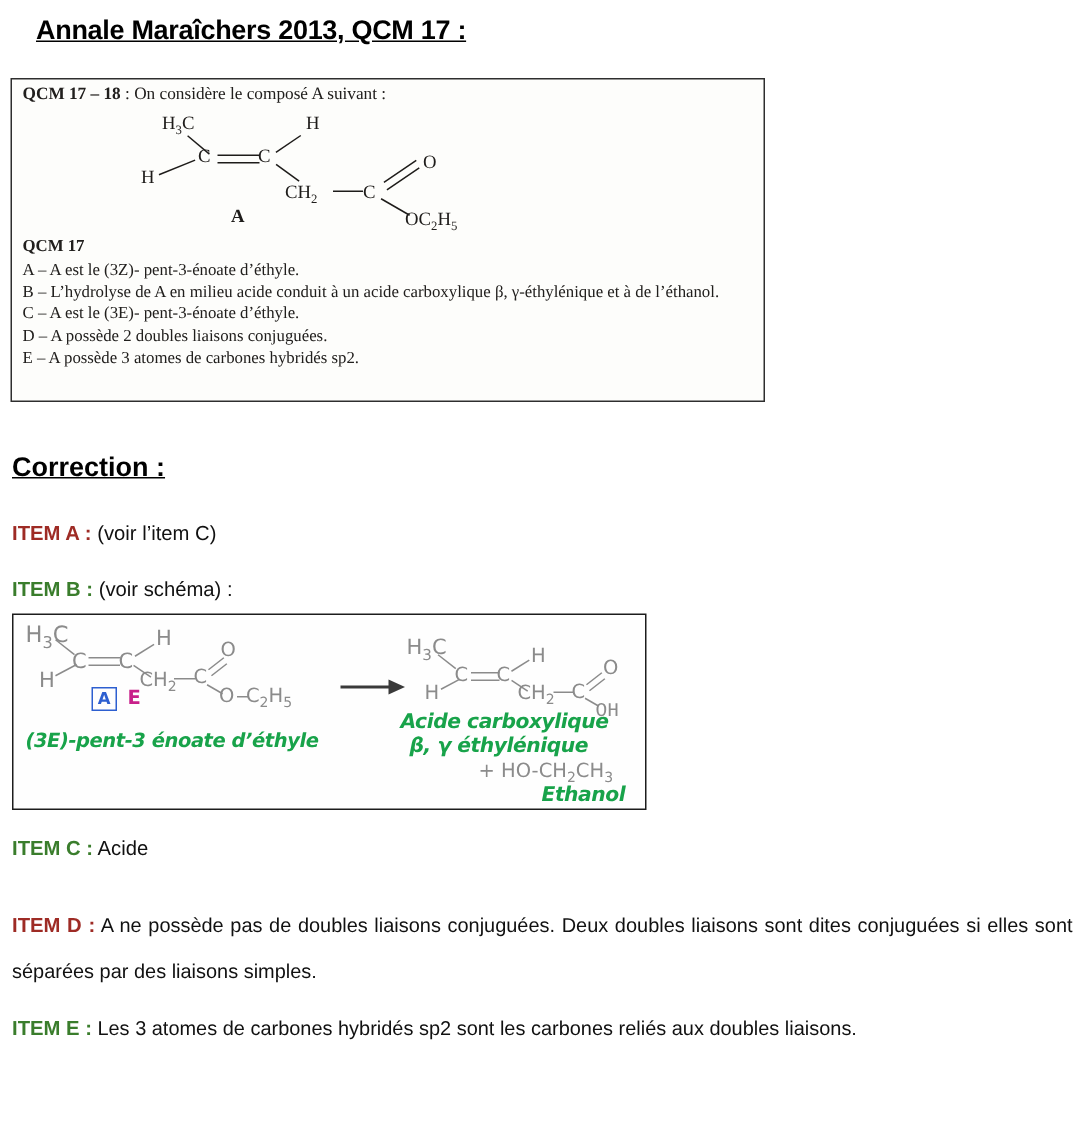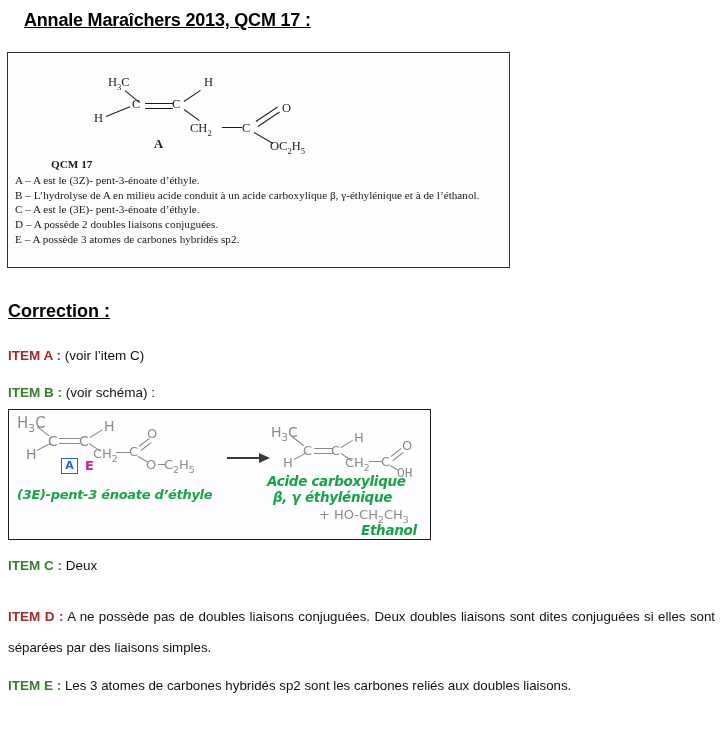"QCM 17 – 18 :" div.scan-head { html: none -> <div> <b>QCM 17 – 18</b><span> : On considère le composé A suivant :</span> </div> }
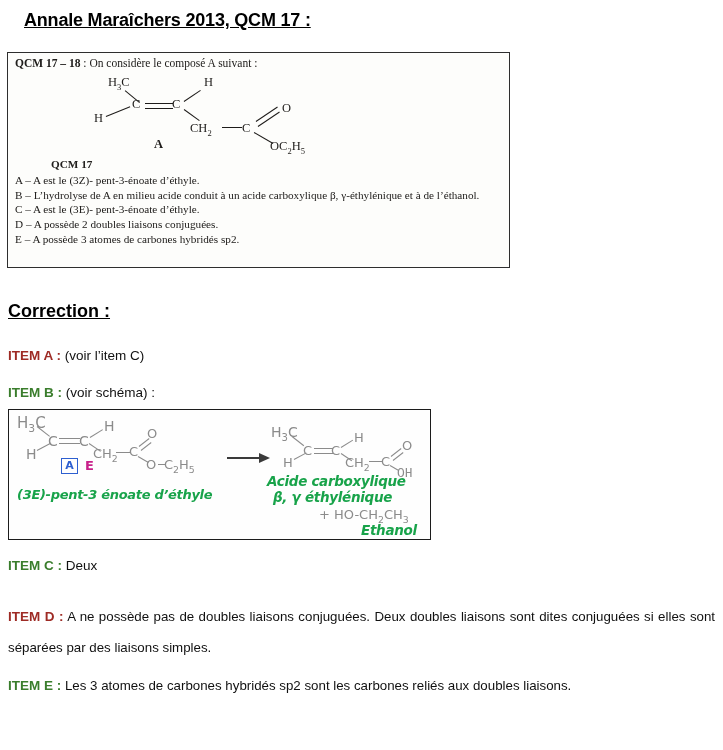"QCM 17" .qcm-list .qcm-label { margin-left: 36px -> none }
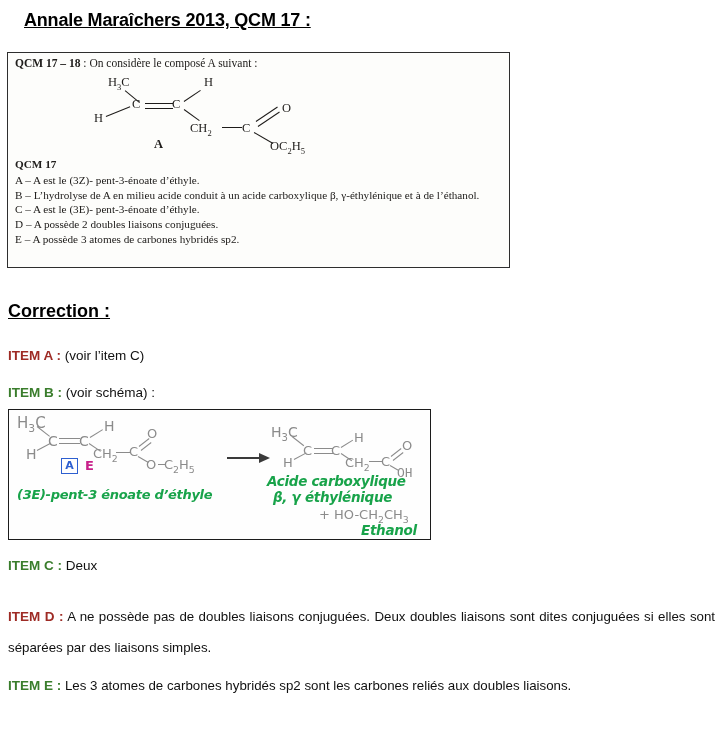"Deux" span.item-text { text: Deux -> Acide }
